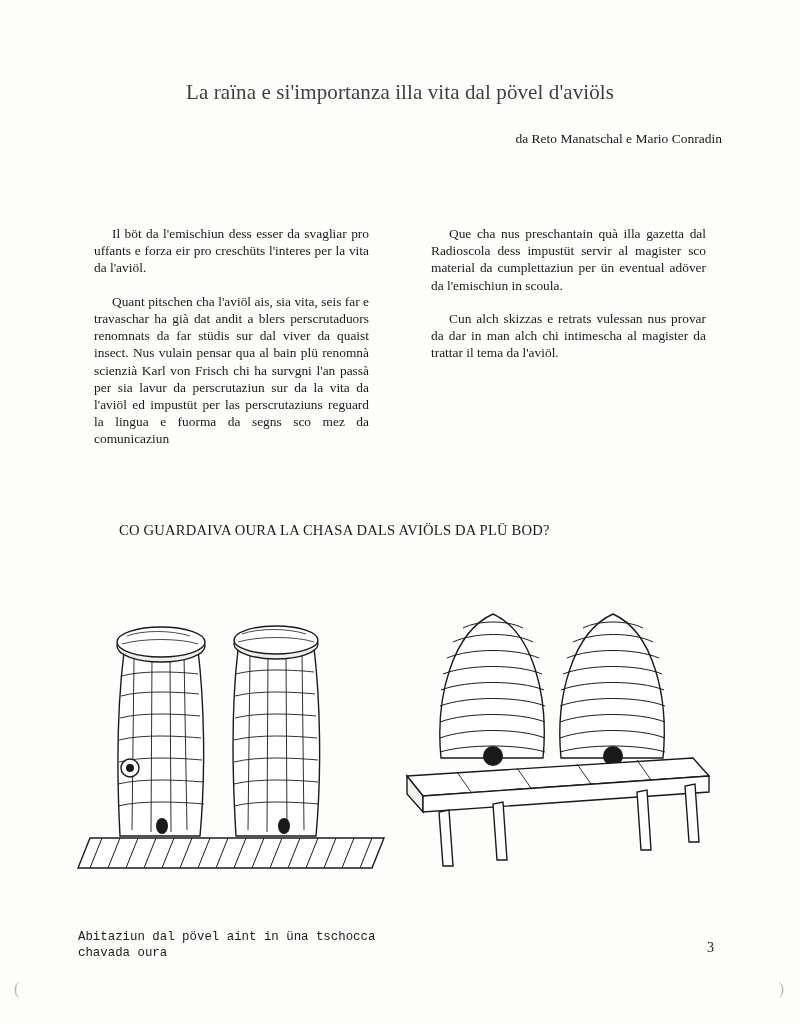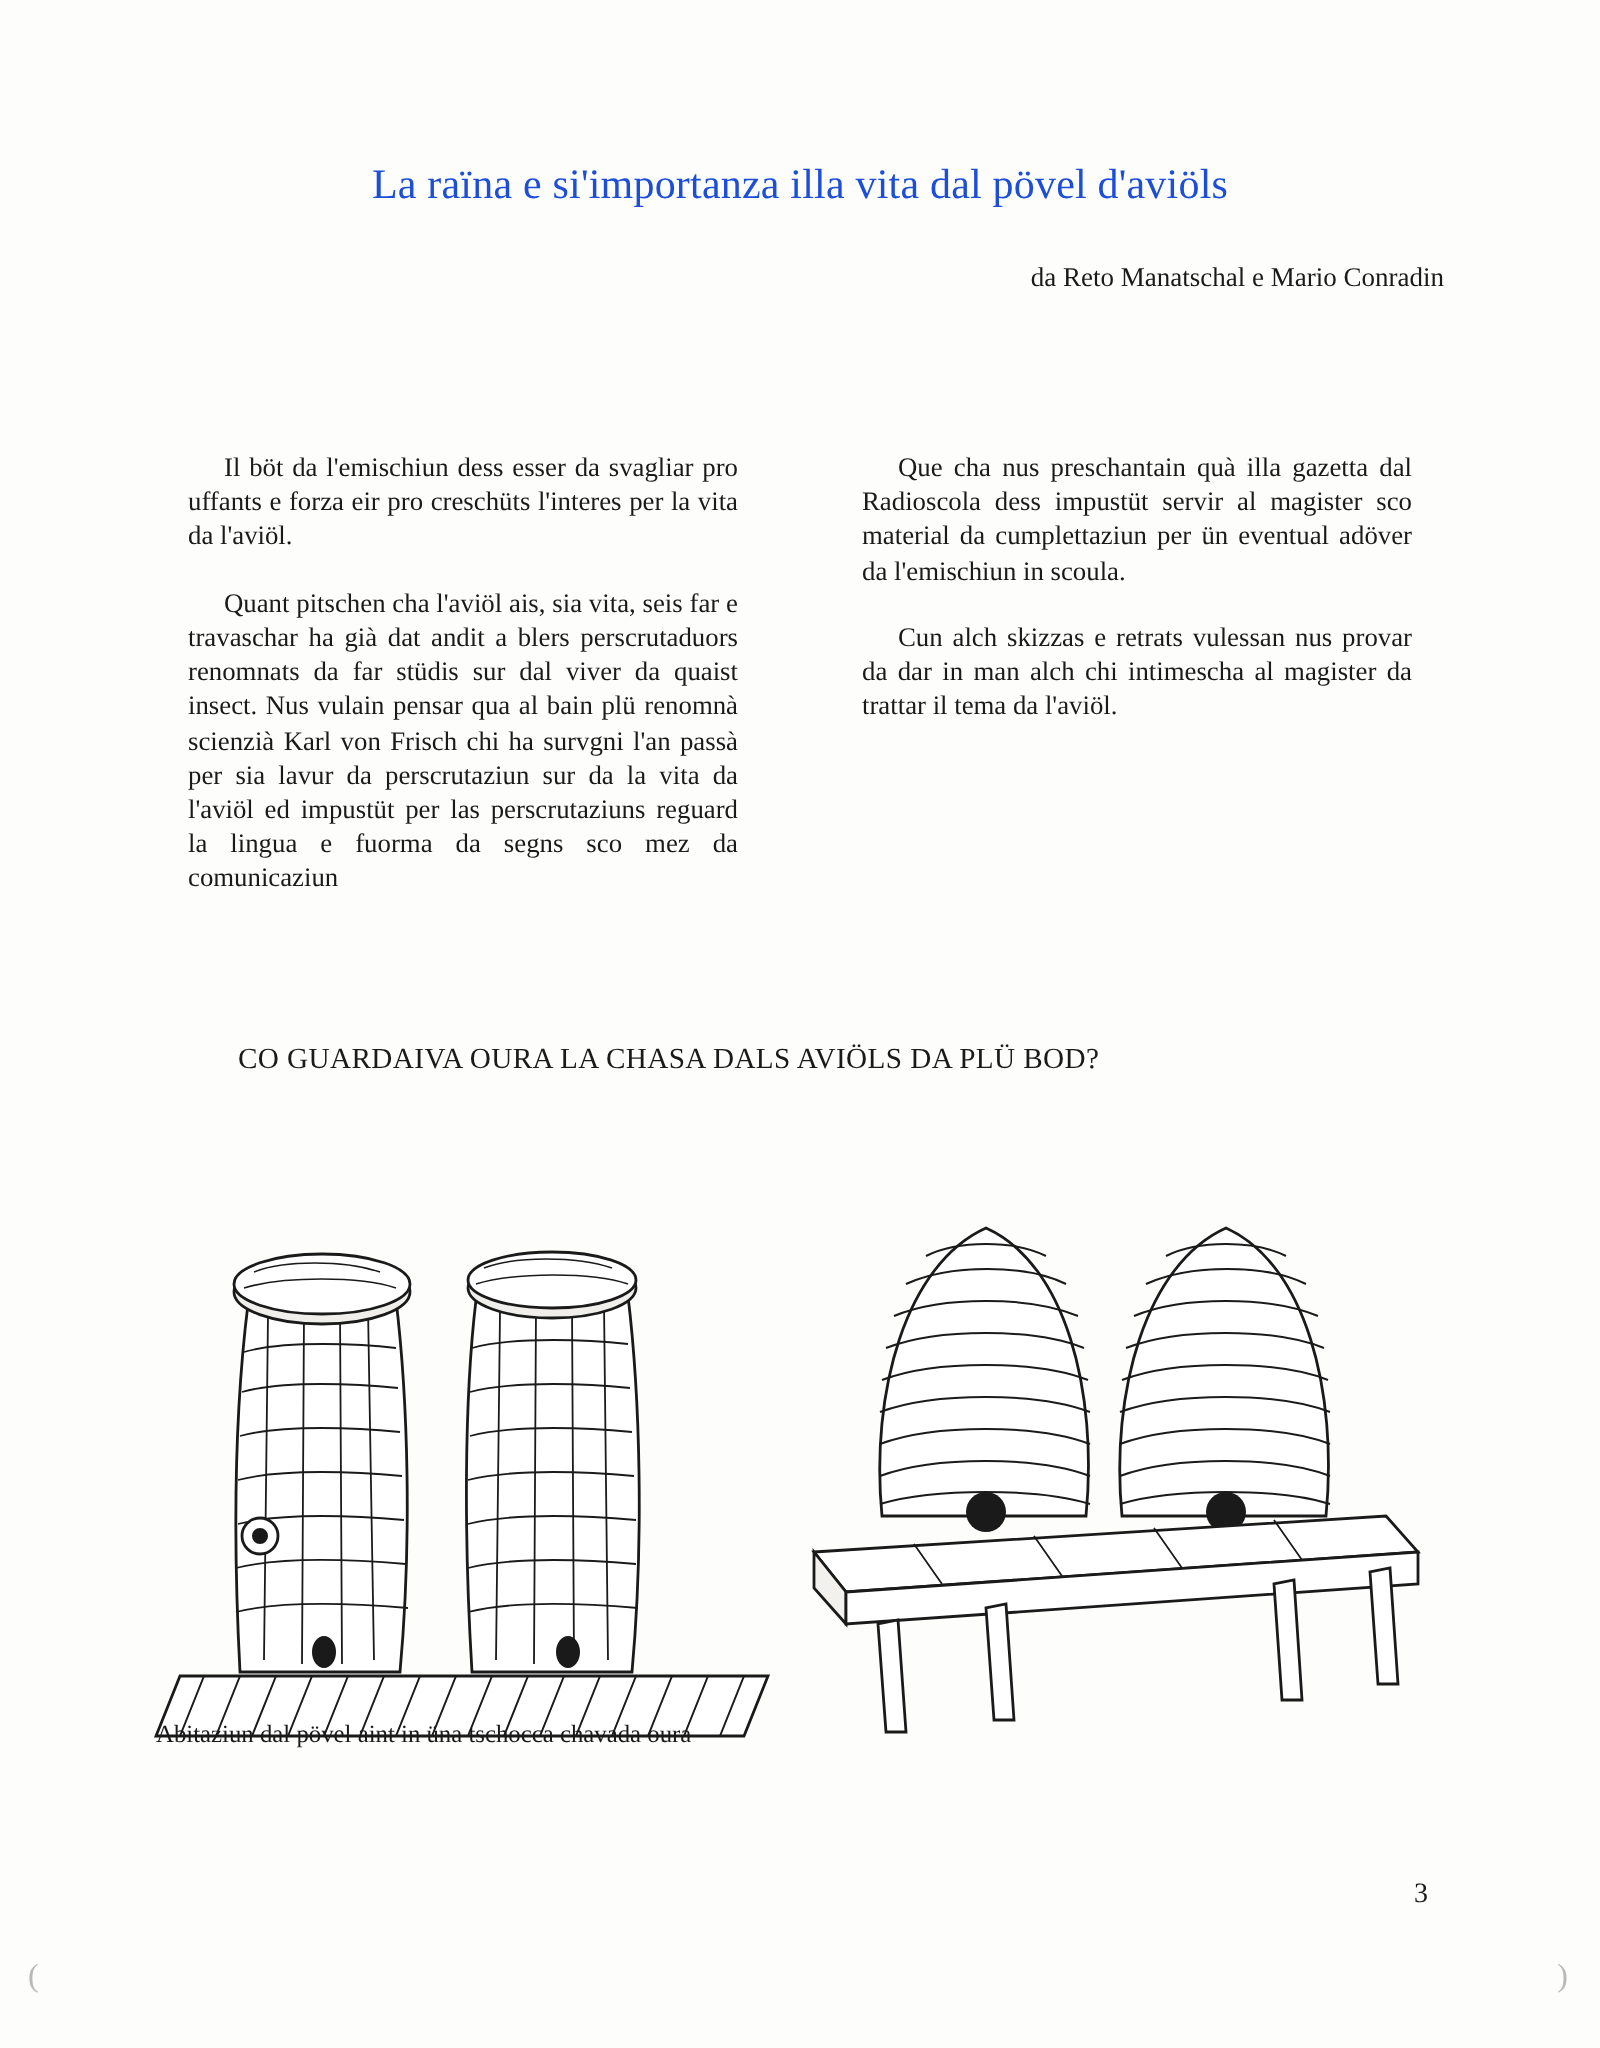"La raïna e si'importanza illa" .title { color: #1d4ed8 -> #404040 }
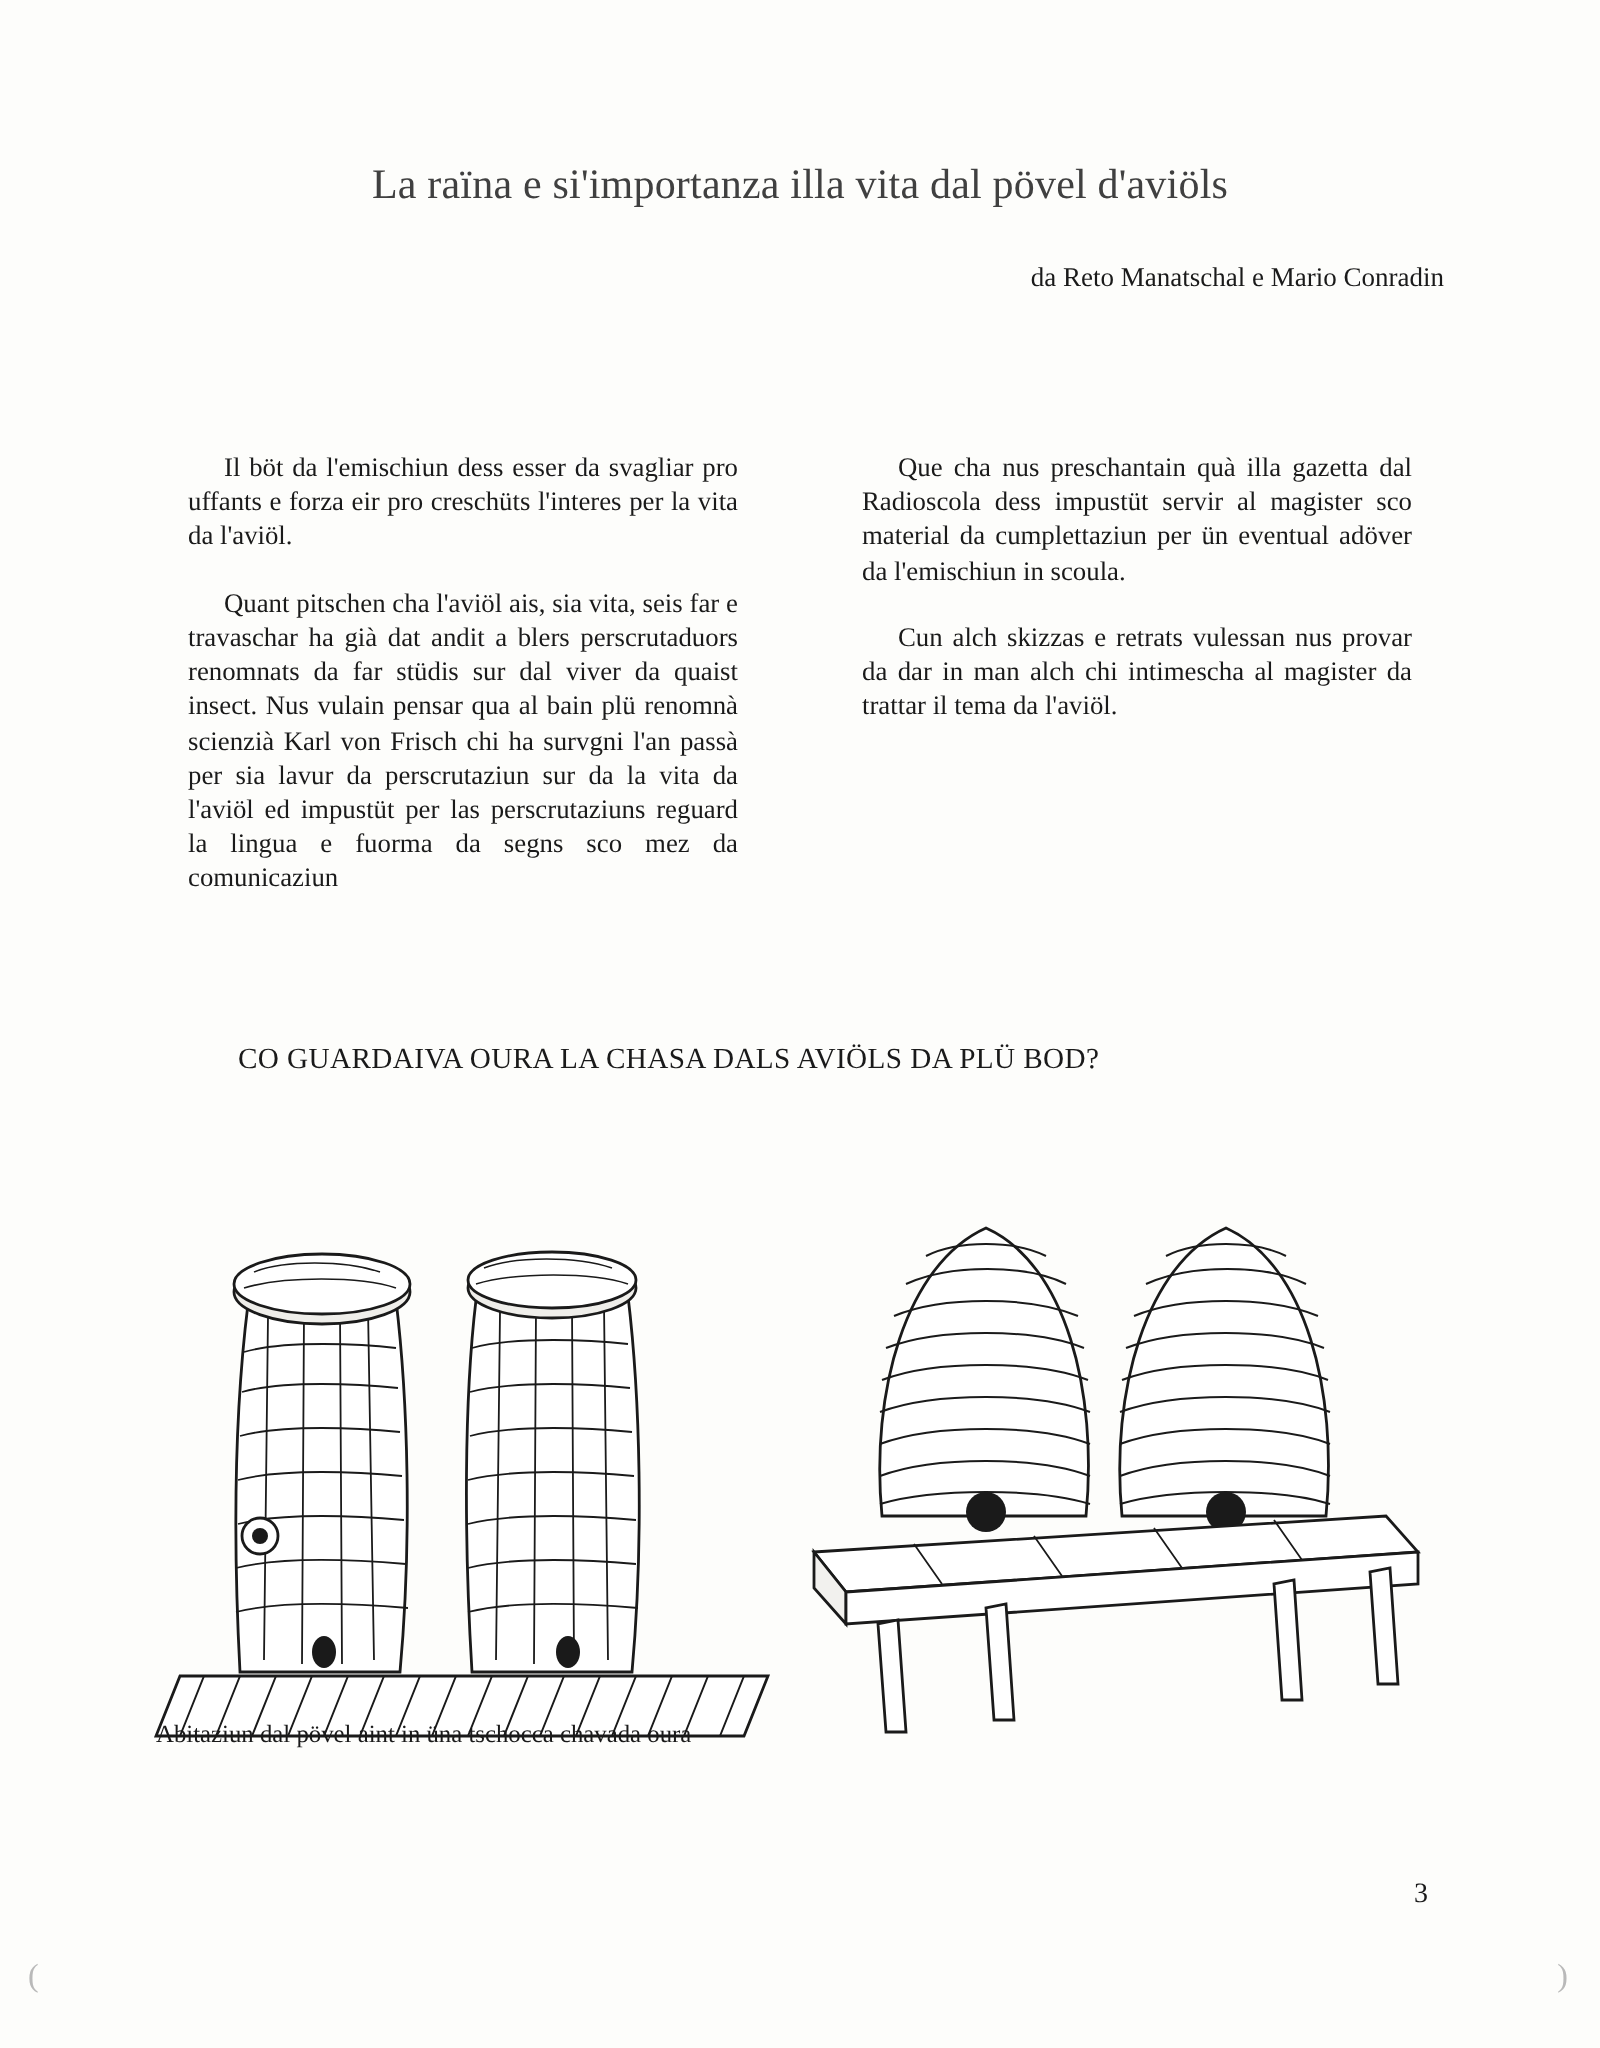"Abitaziun dal pövel aint in" .caption-left { font-family: none -> Liberation Mono, monospace; top: 860px -> 930px }
